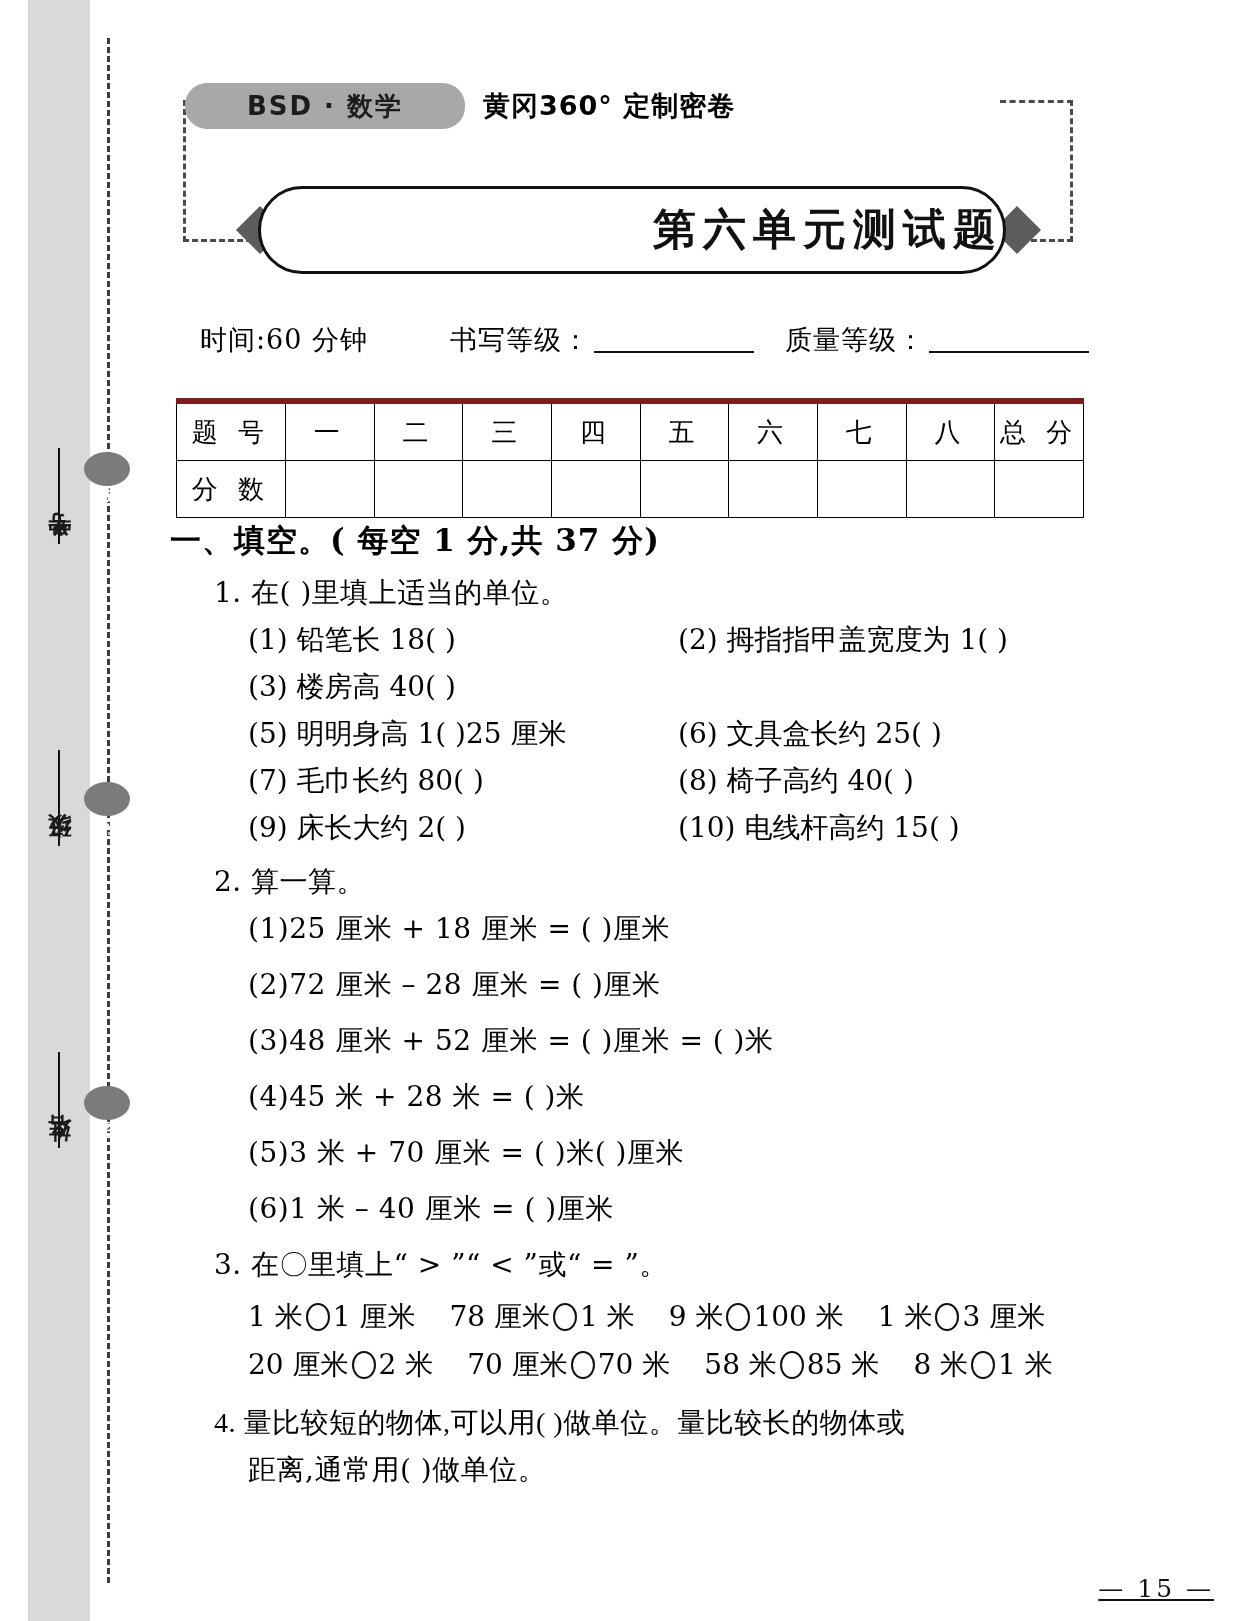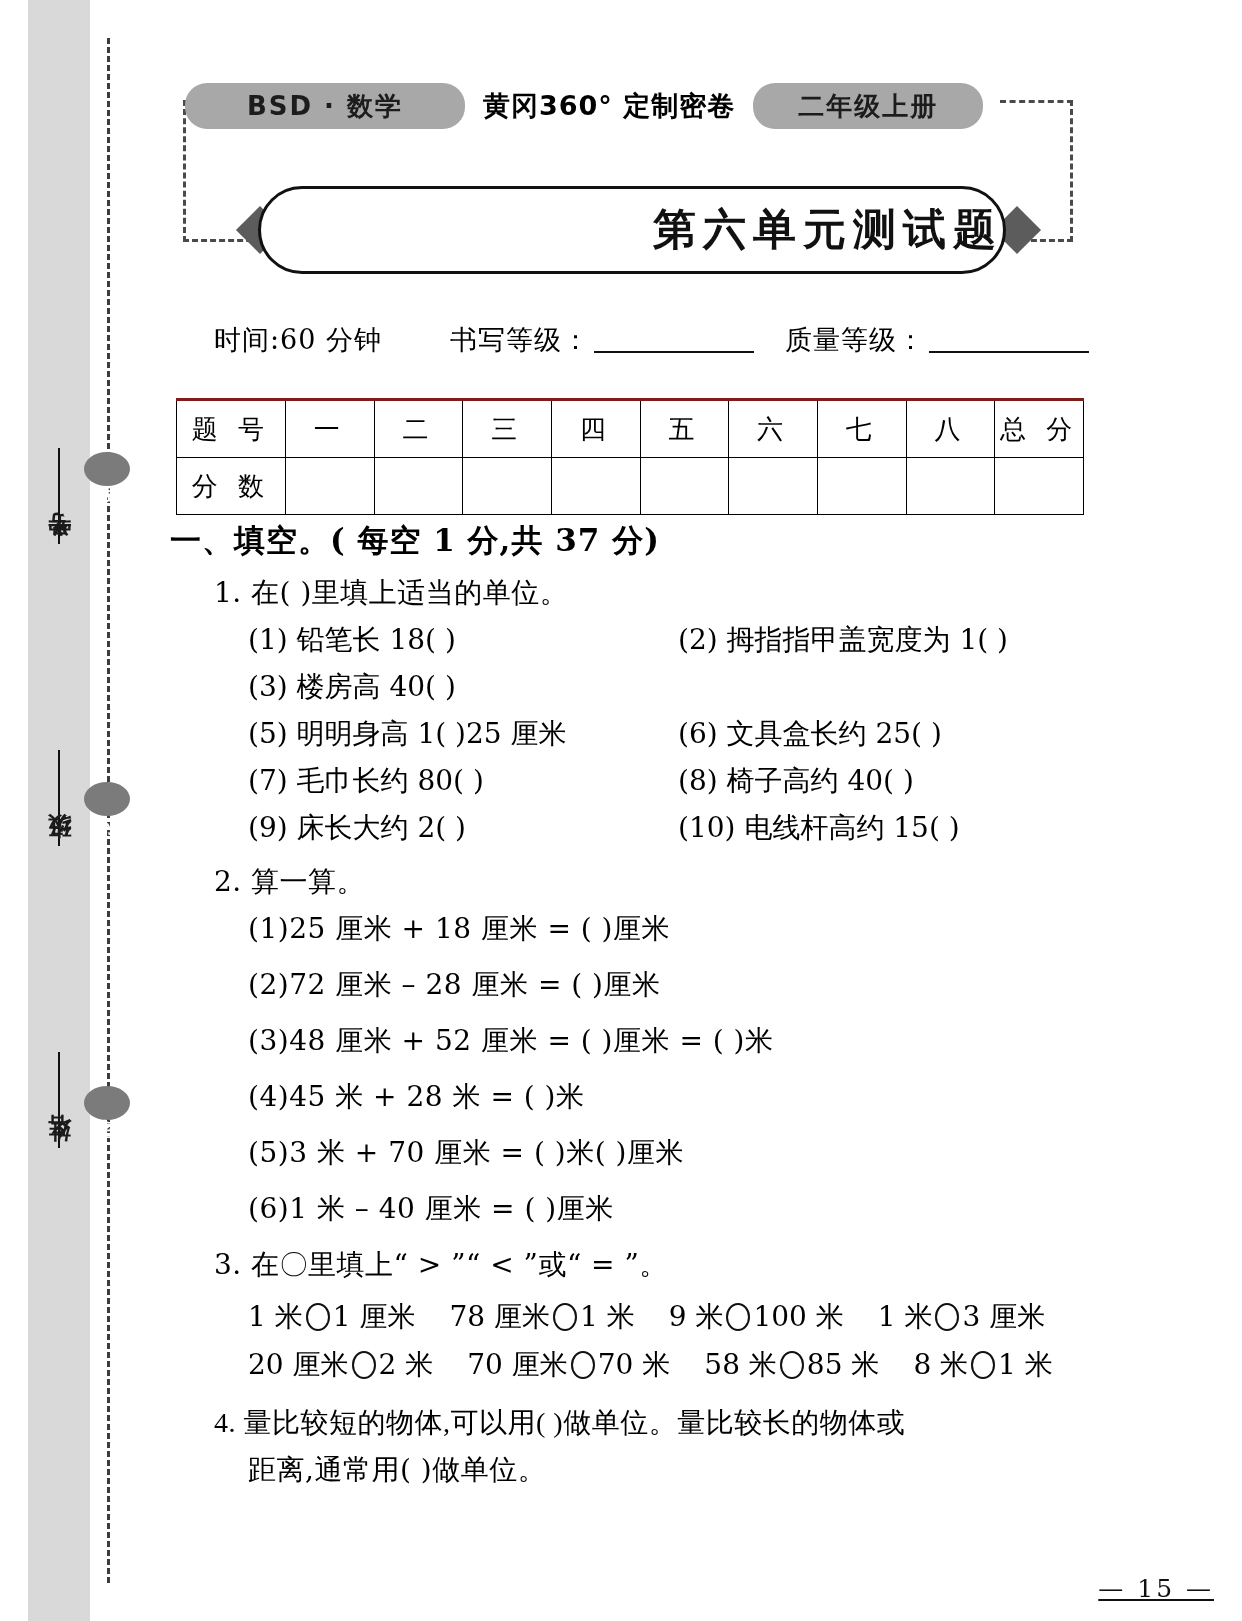"二年级上册" div.pill { html: <div>二年级上册</div> -> none }
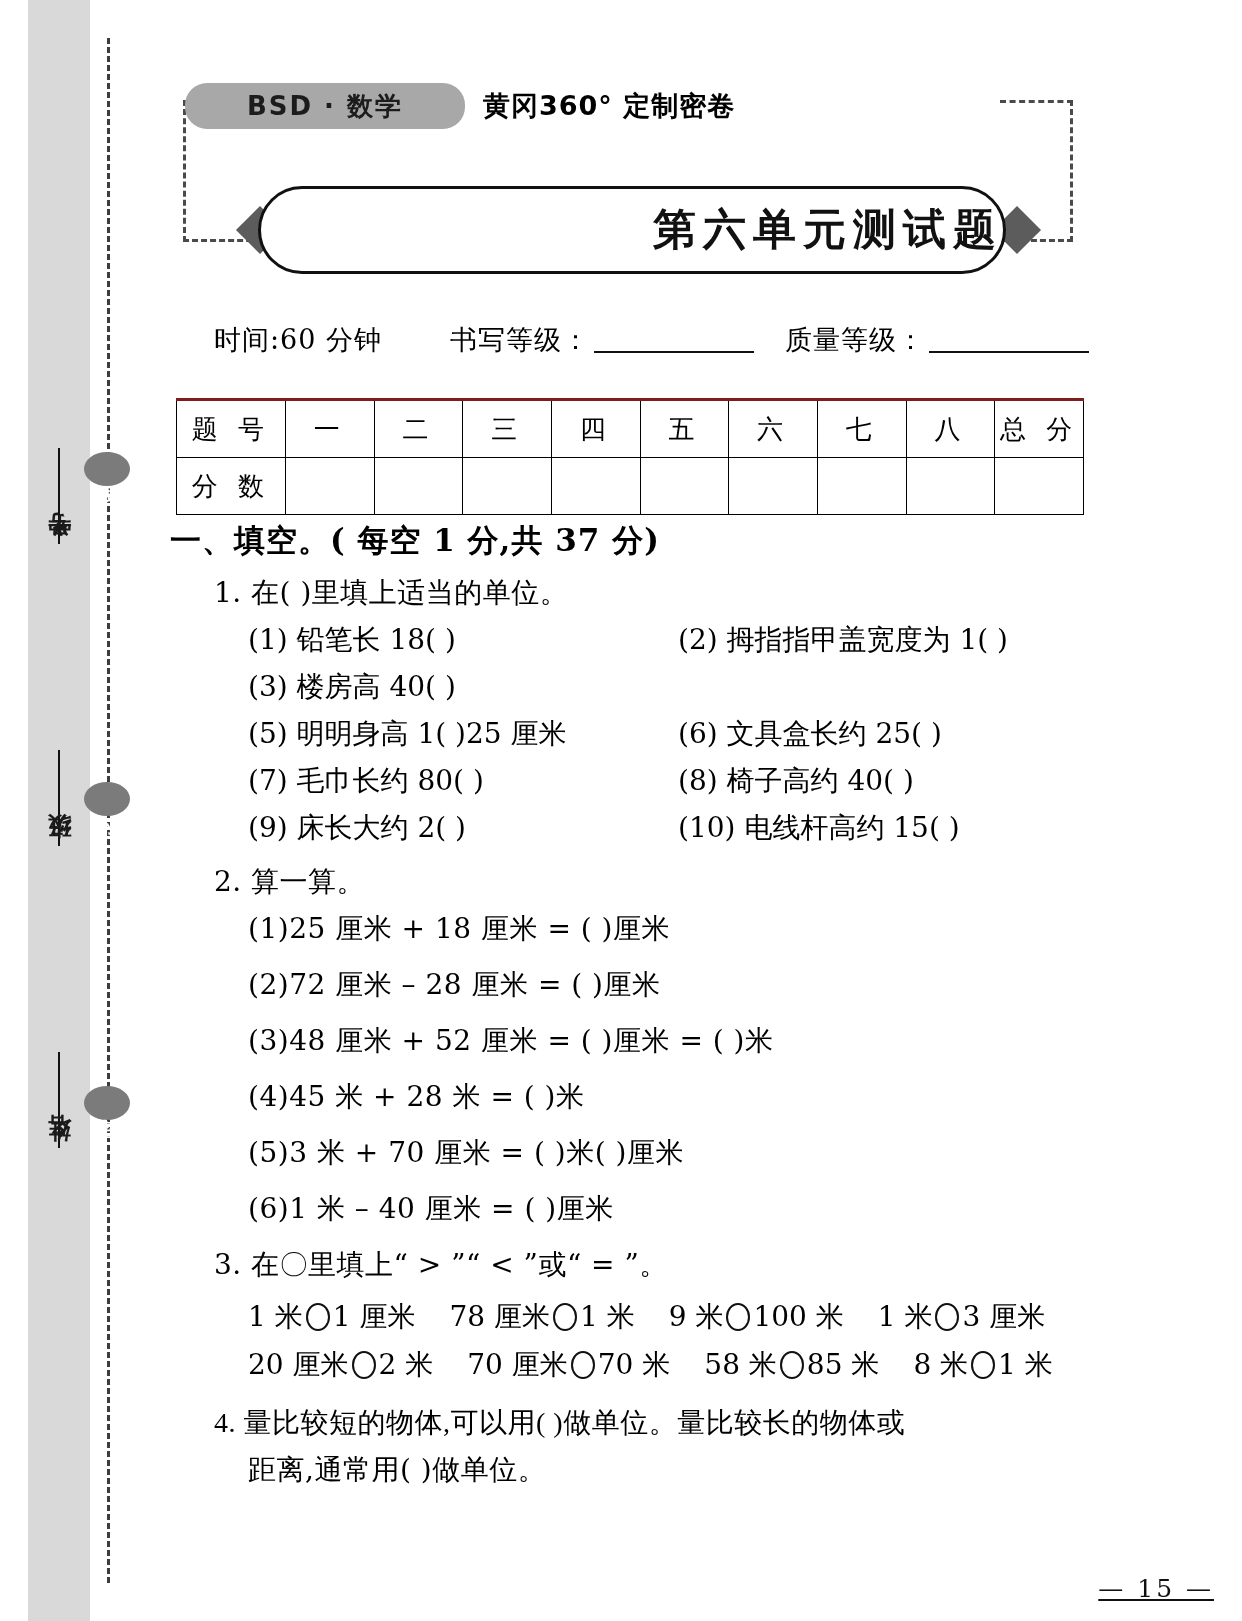"时间:60 分钟" #meta-time { left: 14px -> 0 }
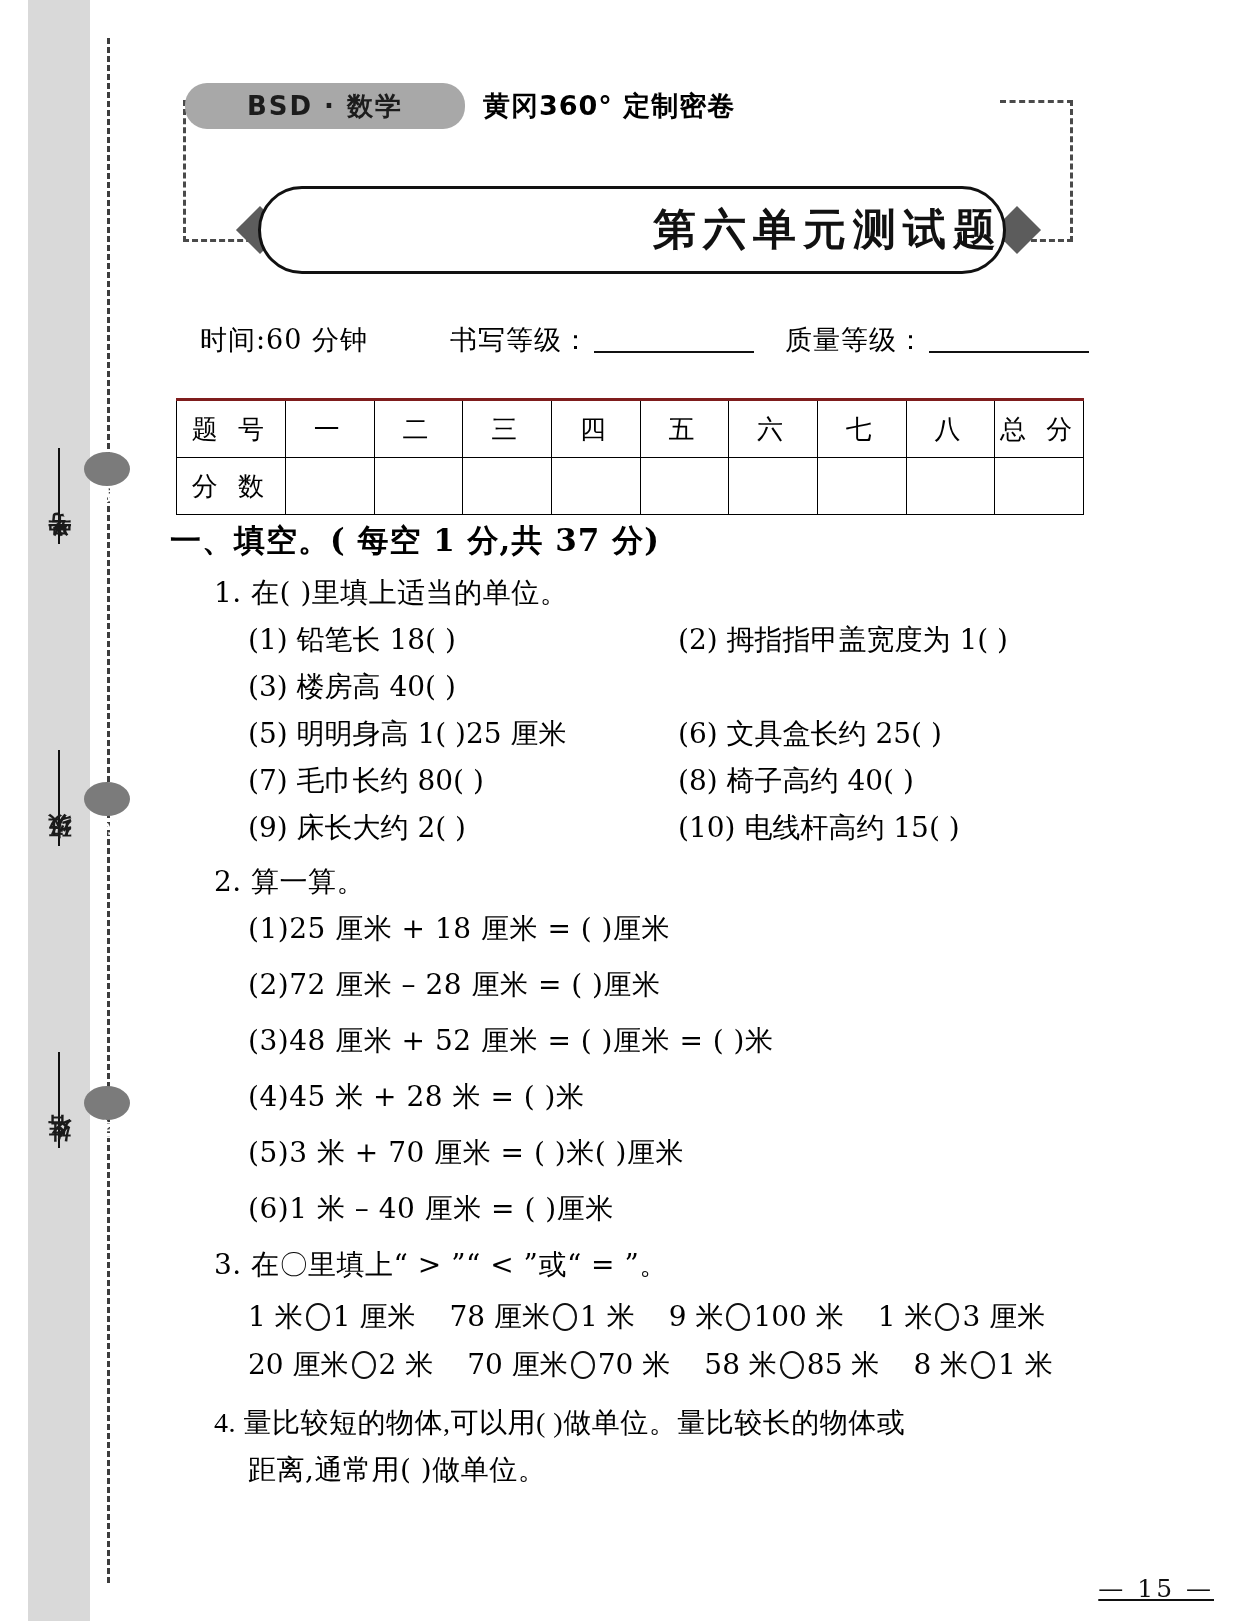"题 号" #score-table .tbl-top { border-top: 3px solid #7f1d1d -> 6px solid #7f1d1d }
